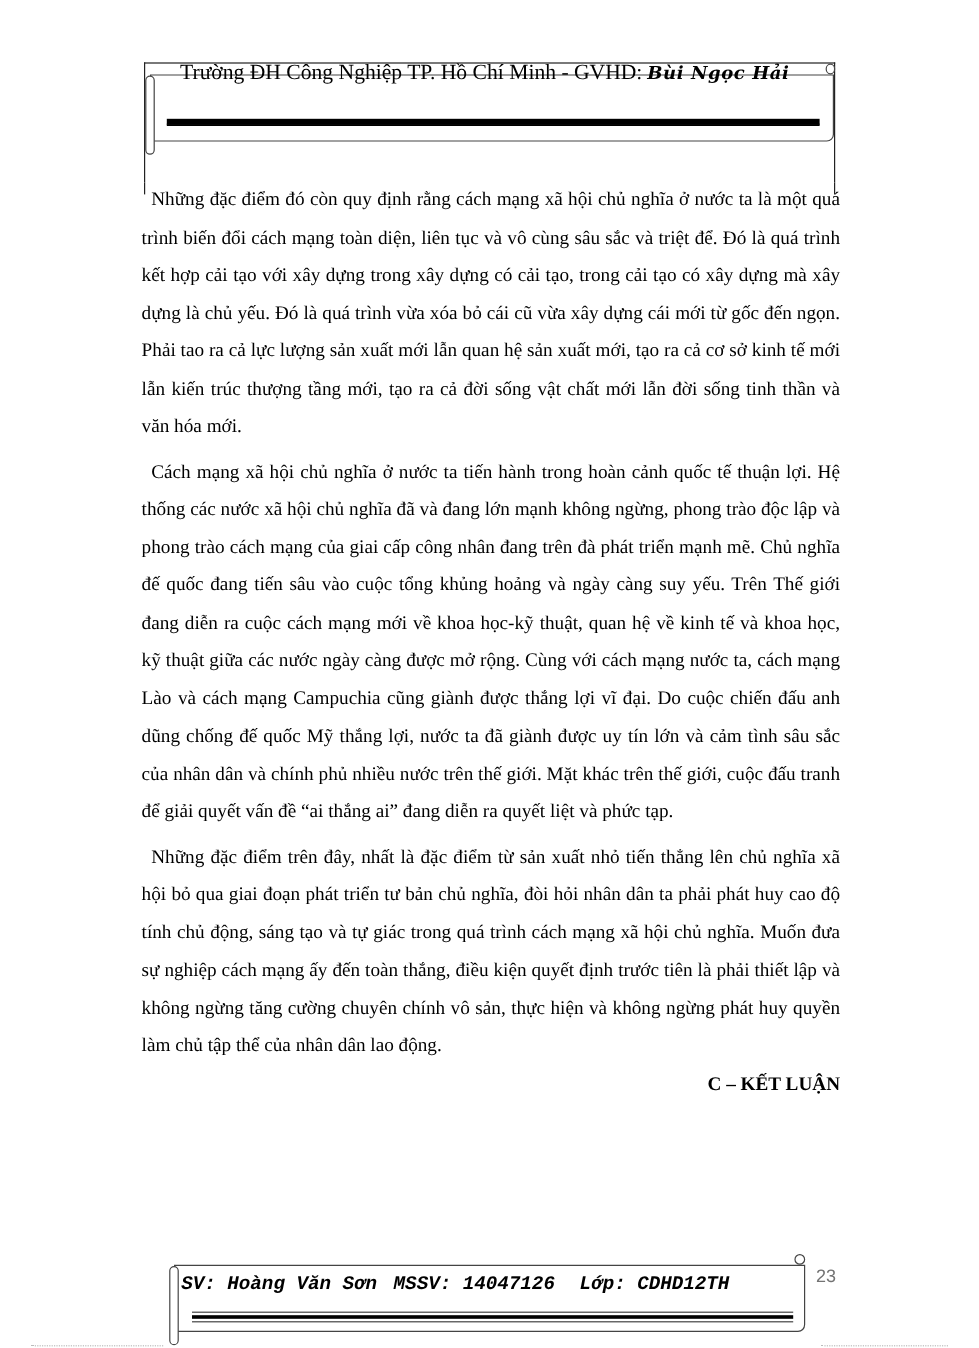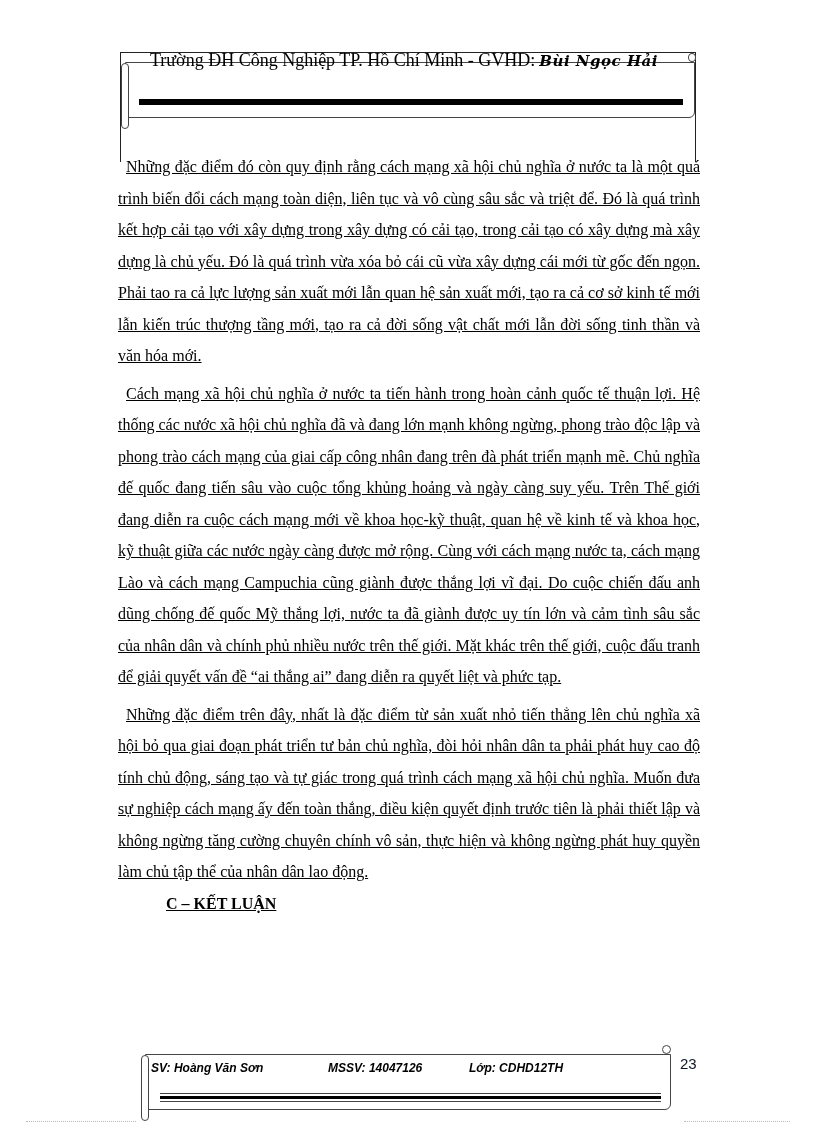"Những đặc điểm đó còn" .content { text-decoration: underline -> none }
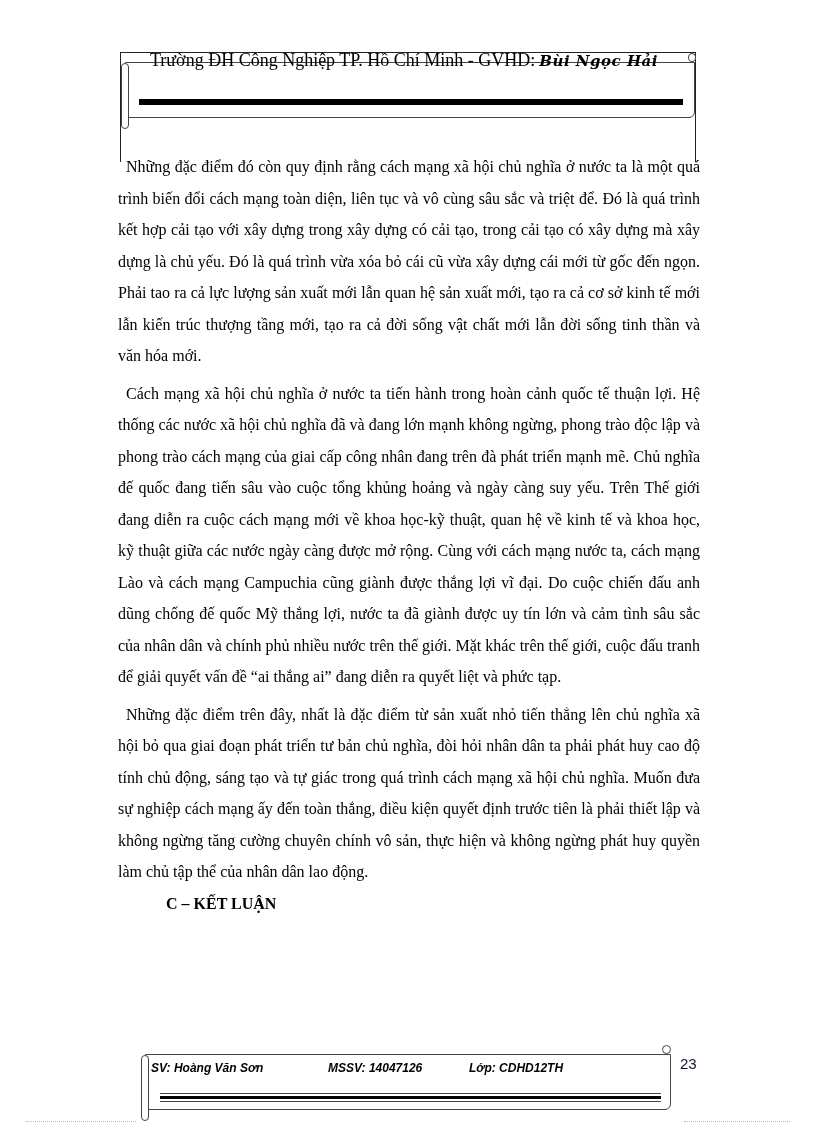"C – KẾT LUẬN" .section-title { text-align: left -> right }
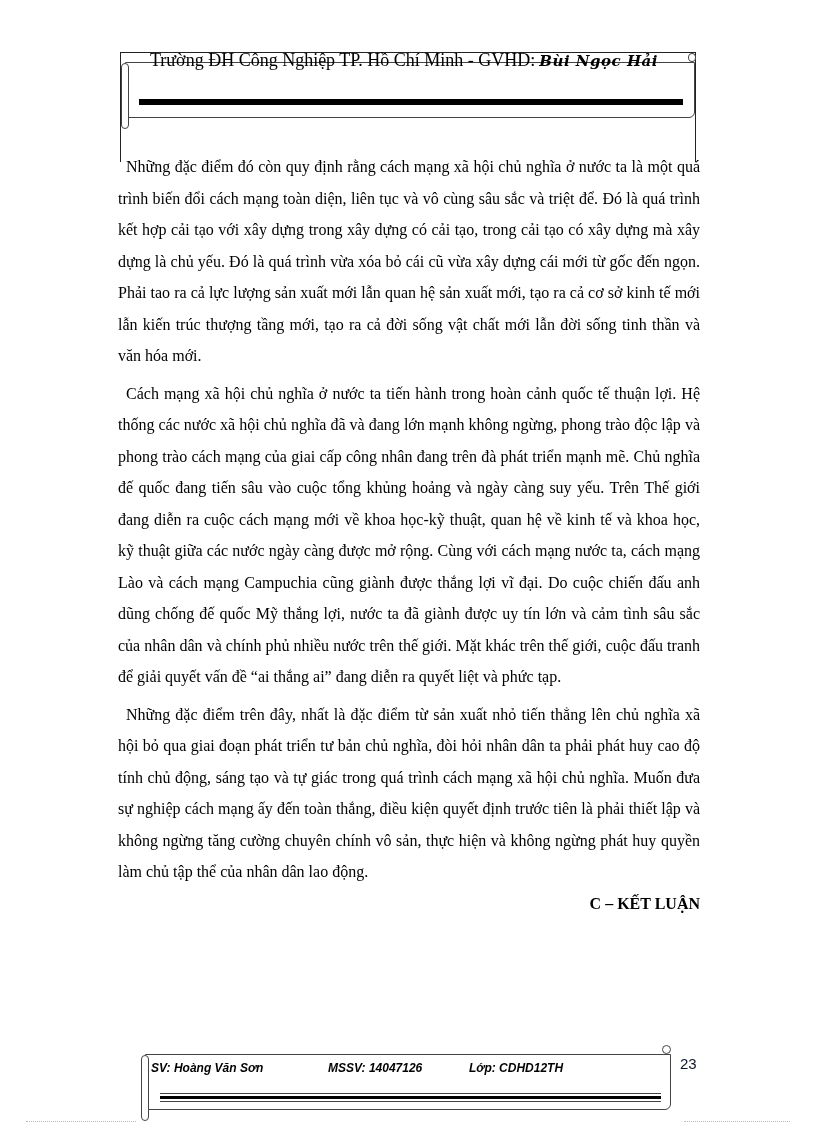"SV: Hoàng Văn Sơn" .ftr-text { font-family: Liberation Sans, sans-serif -> Liberation Mono, monospace; font-size: 12px -> 16px }
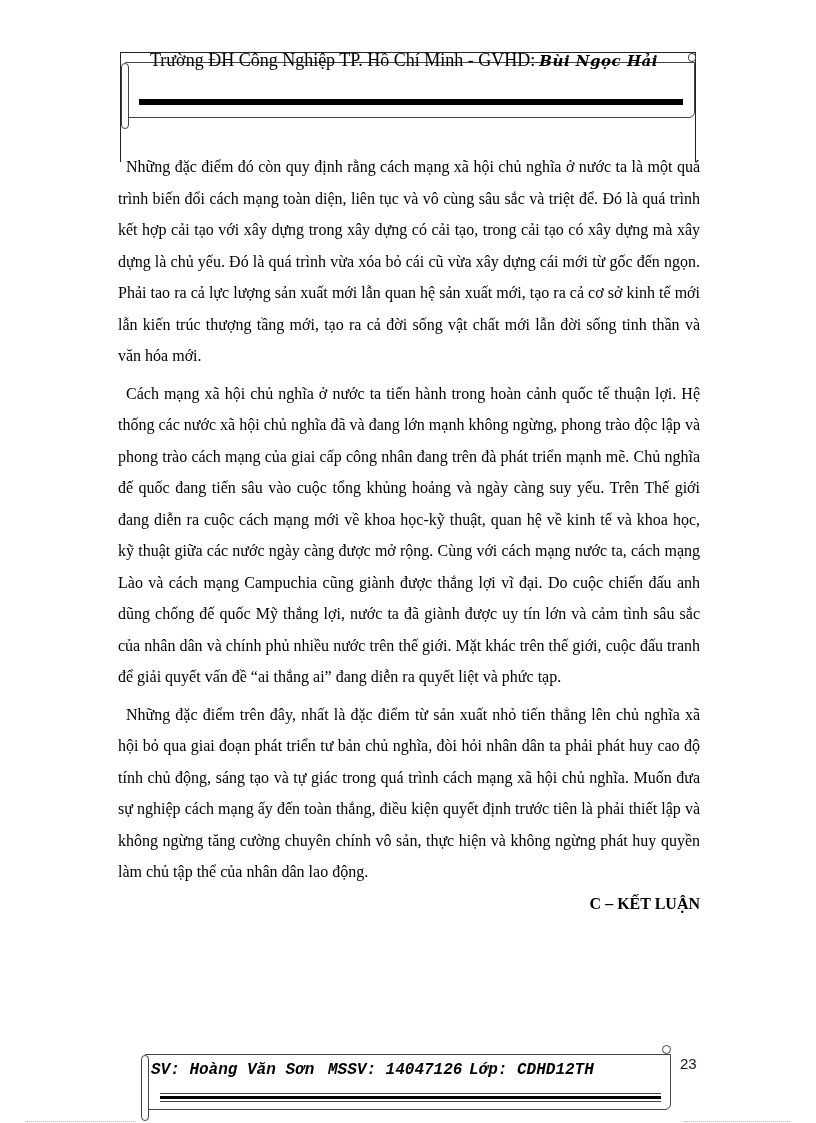"Lớp: CDHD12TH" .ftr-lop { left: 469px -> 483px }
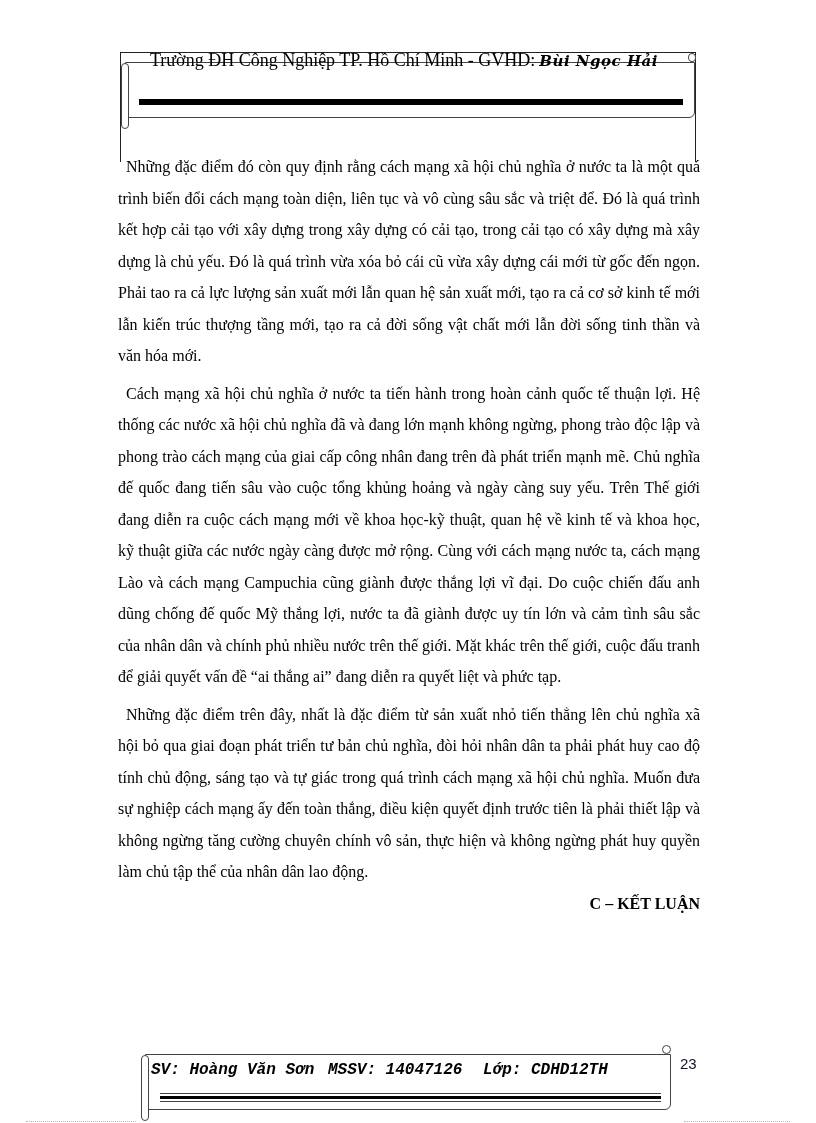"23" .page-number { color: #0f172a -> #737373 }
